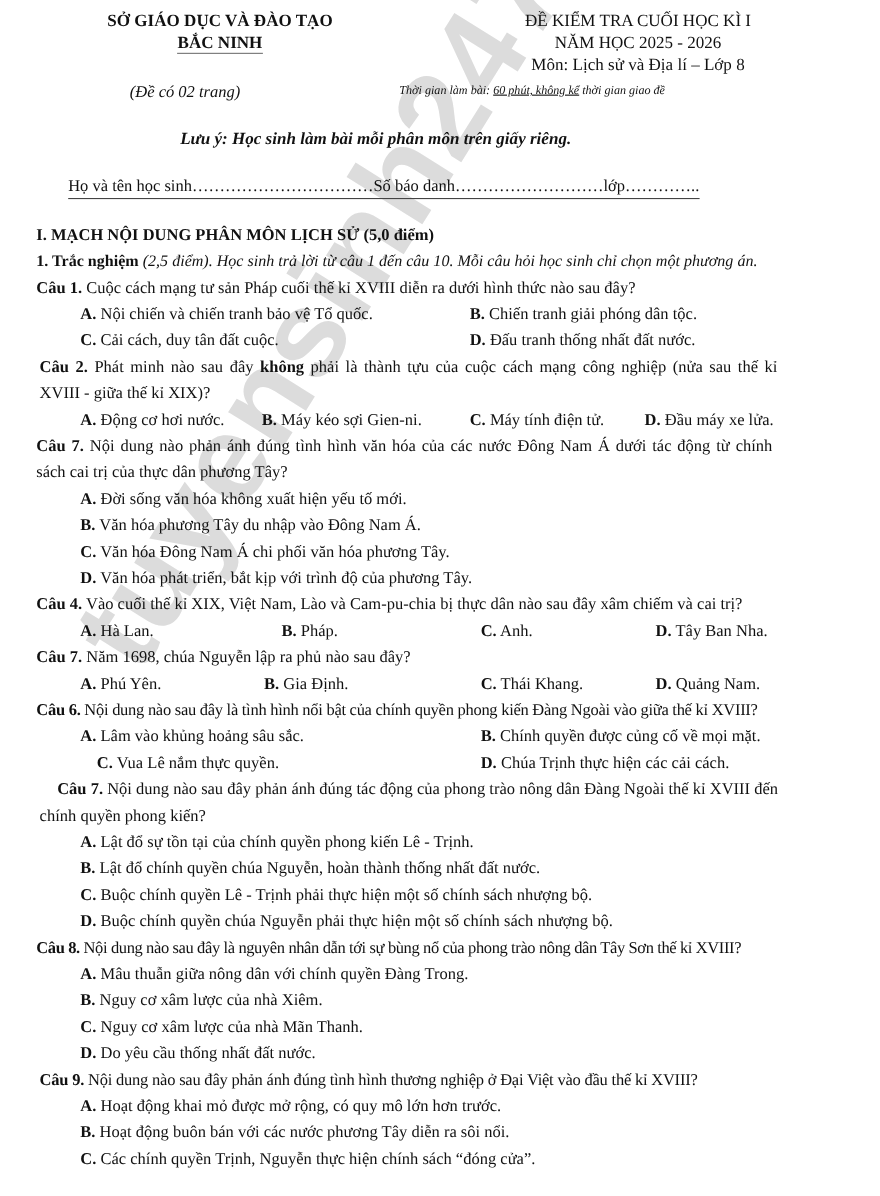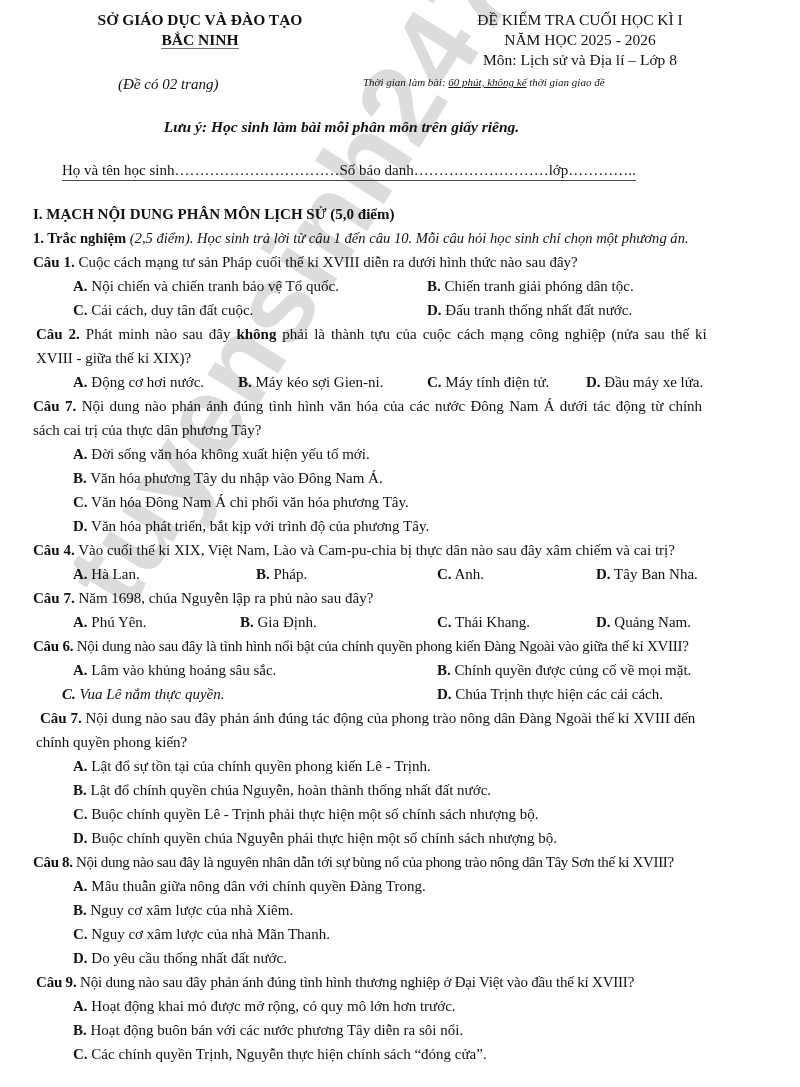"C. Vua Lê nắm thực" div.opt { font-style: italic -> none; left: 62px -> 88px }
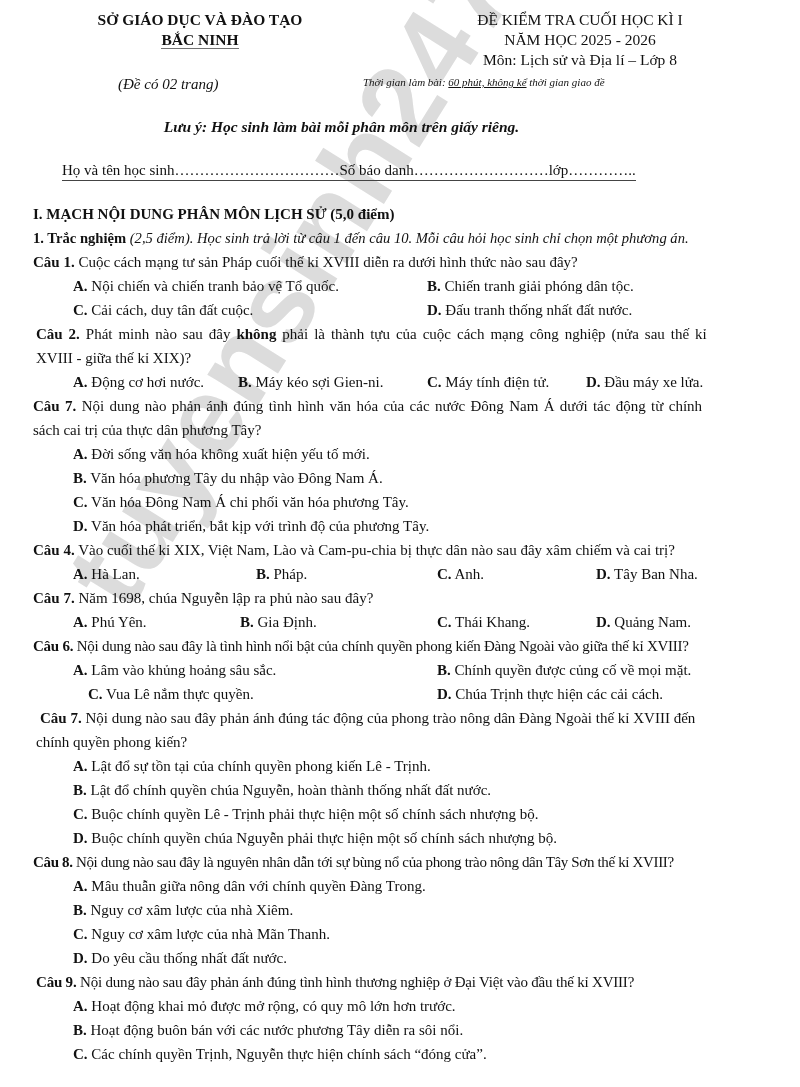"Câu 7. Nội dung nào sau" div.line { left: 40px -> 52px }
